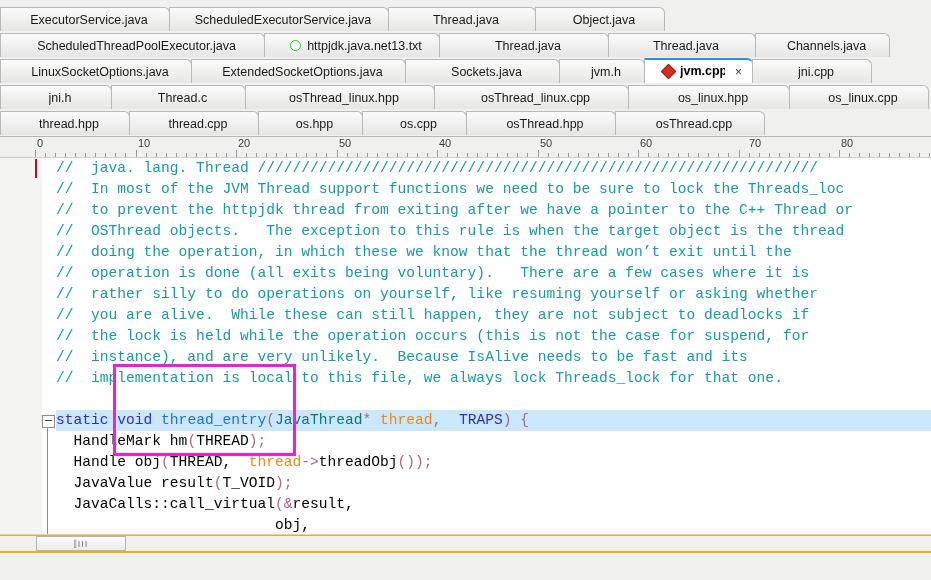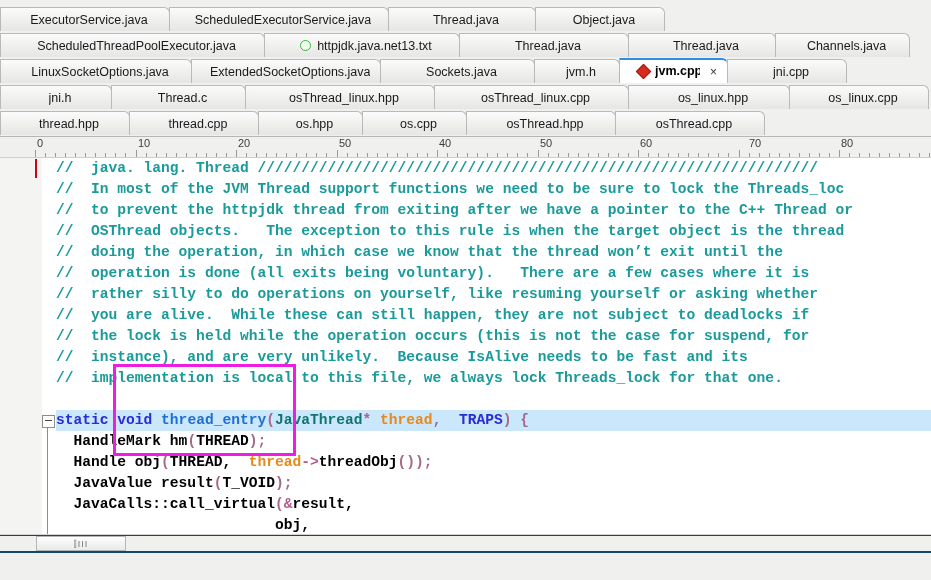"httpjdk.java.net13.txt" div.tab { width: 196px -> 176px }
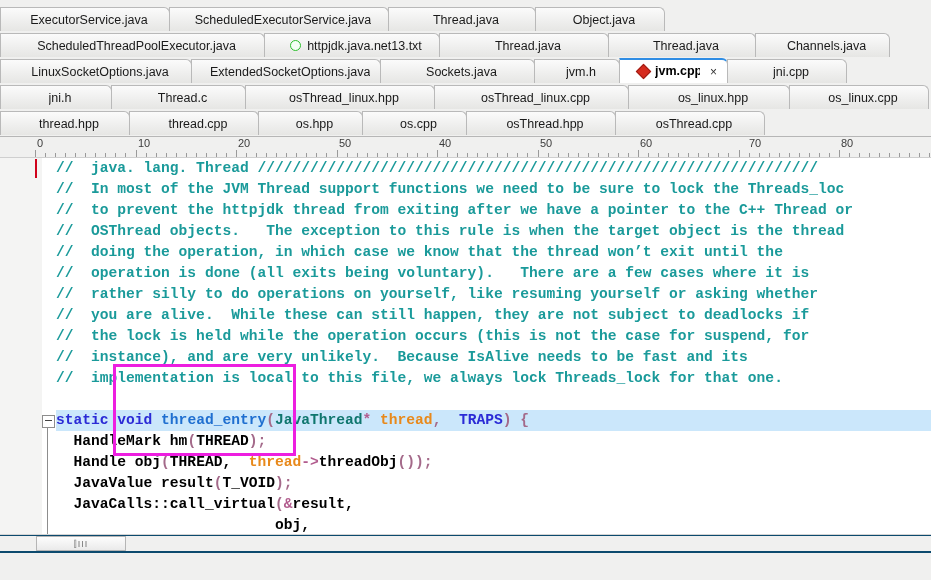"ExtendedSocketOptions.java" div.tab { width: 190px -> 215px }
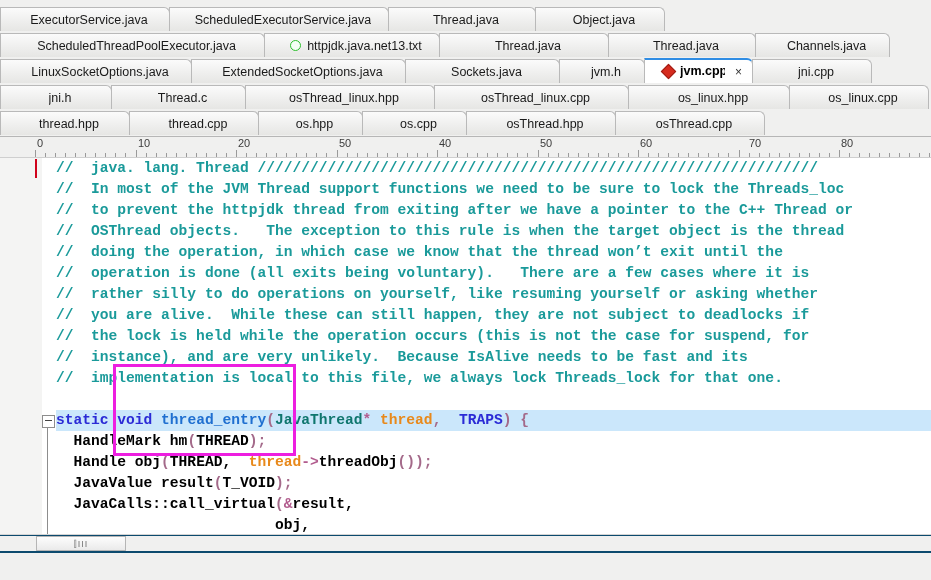"// java. lang. Thread" .cline { font-weight: bold -> none }
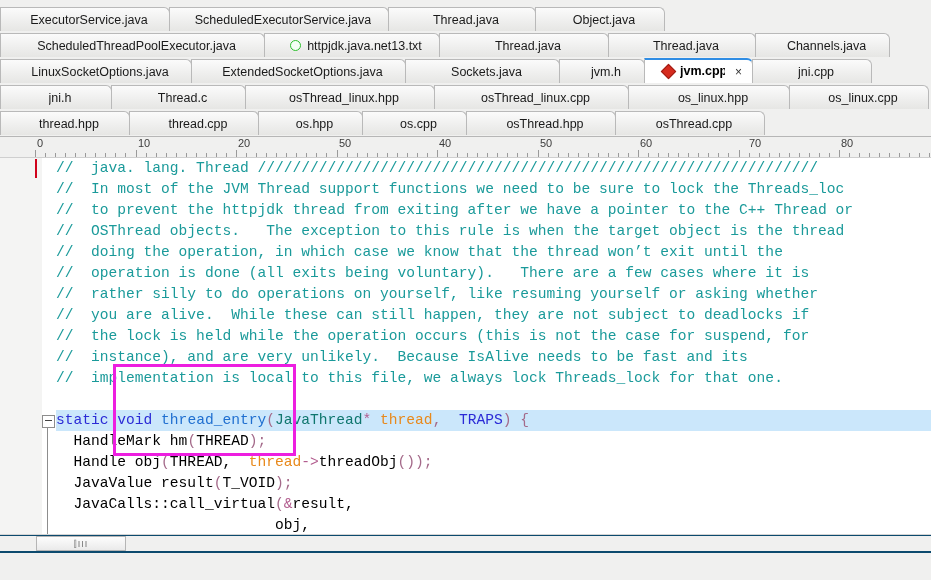"// doing the operation, in" span.cm { text: case -> these }
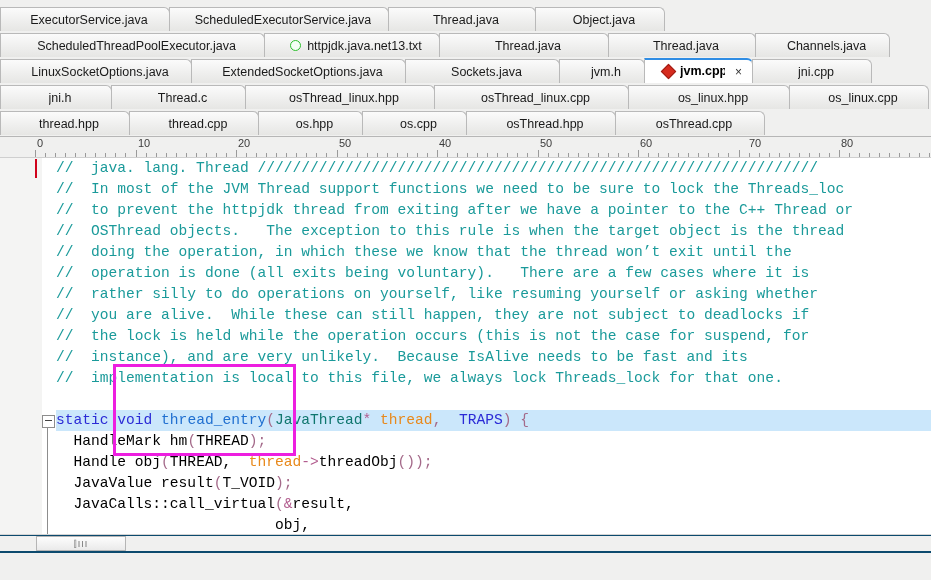"⫿III" .hscroll { background: #0c4a6e -> #eab308 }
